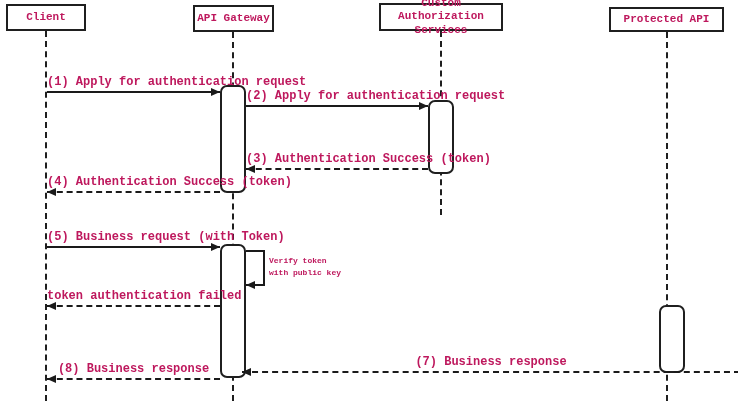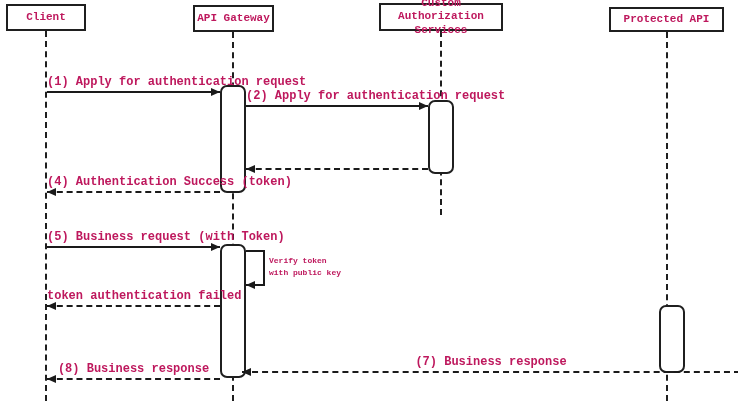"(3) Authentication Success (token)" div.msg-label { html: none -> <div>(3) Authentication Success (token)</div> }
